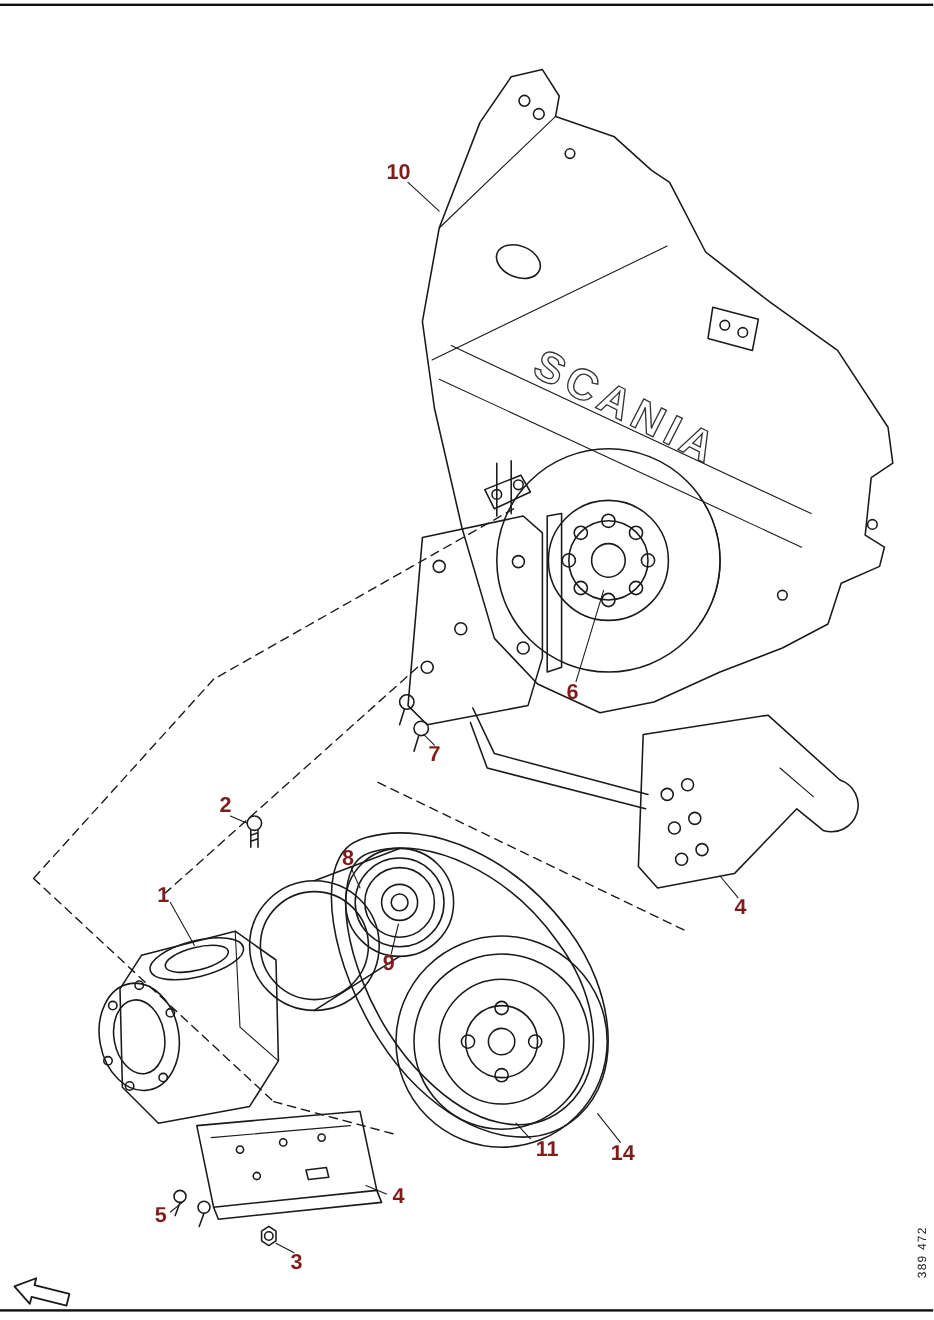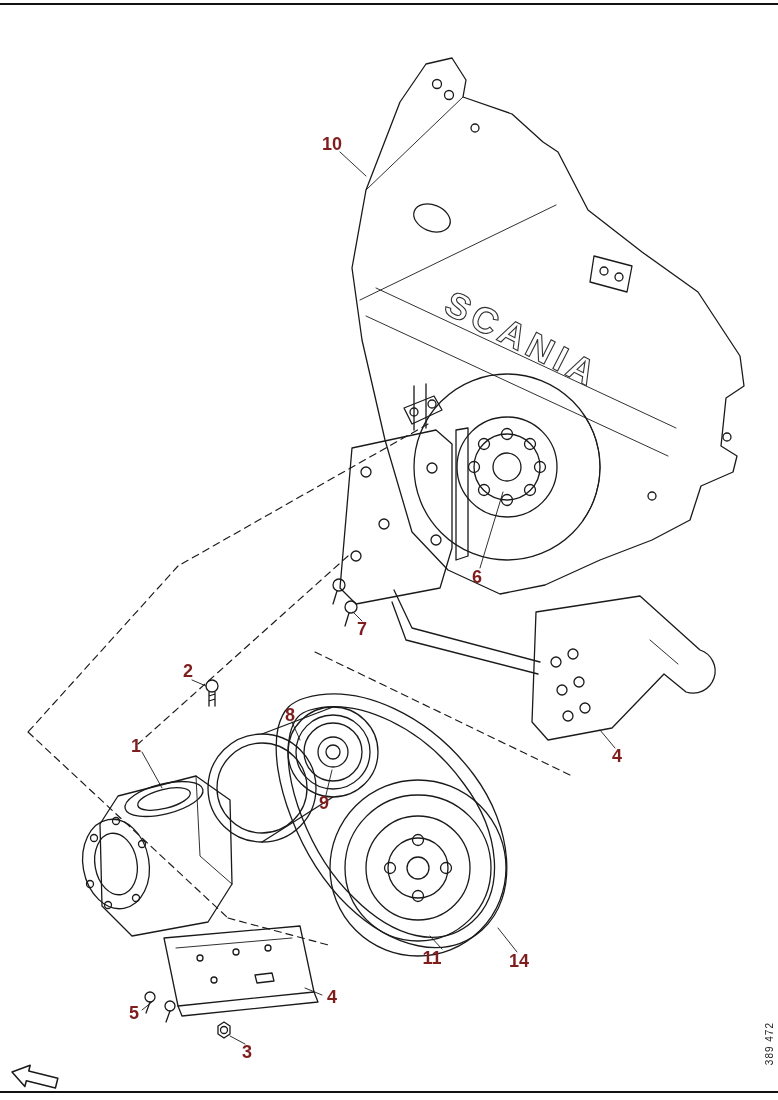"11" div.callout { left: 432px -> 456px }
